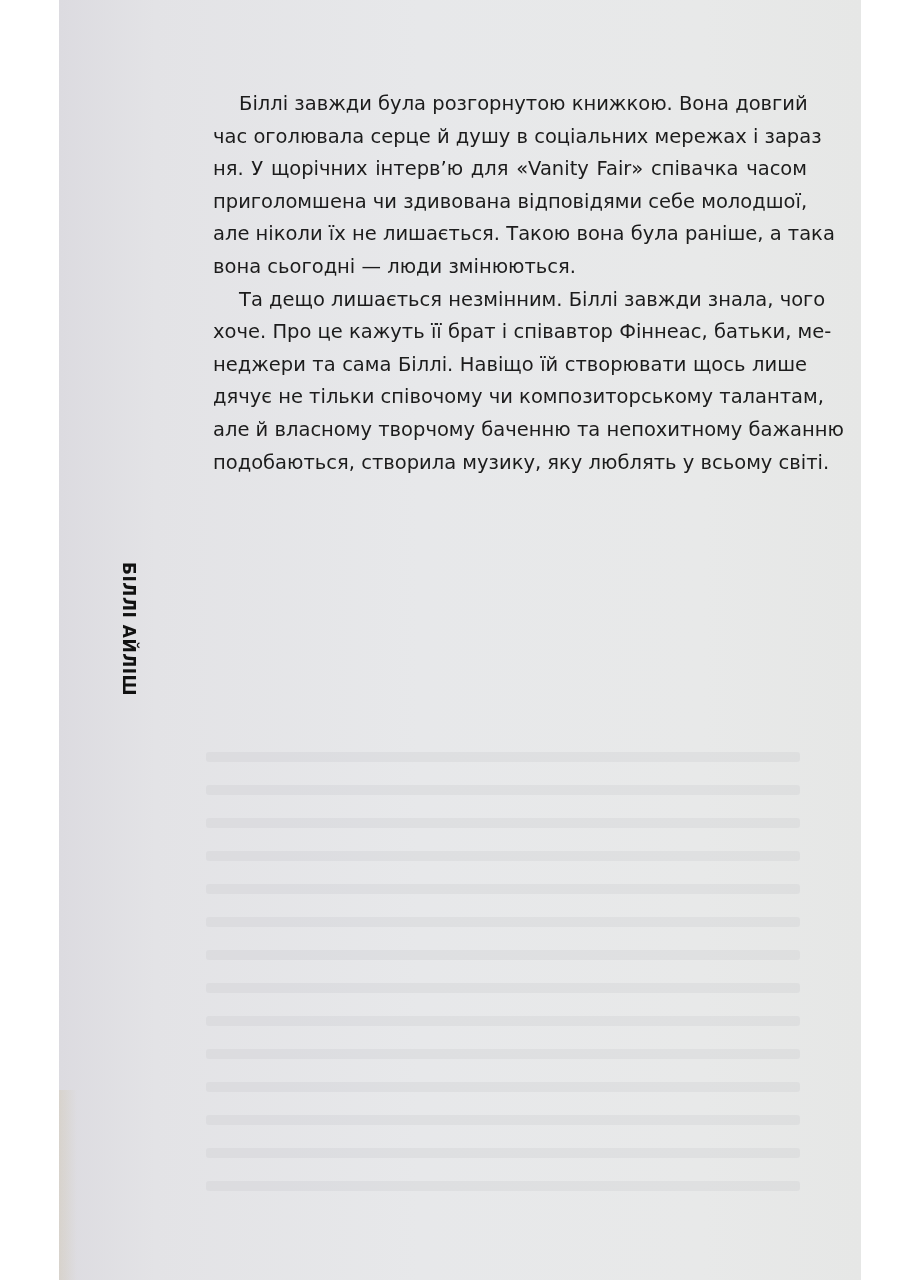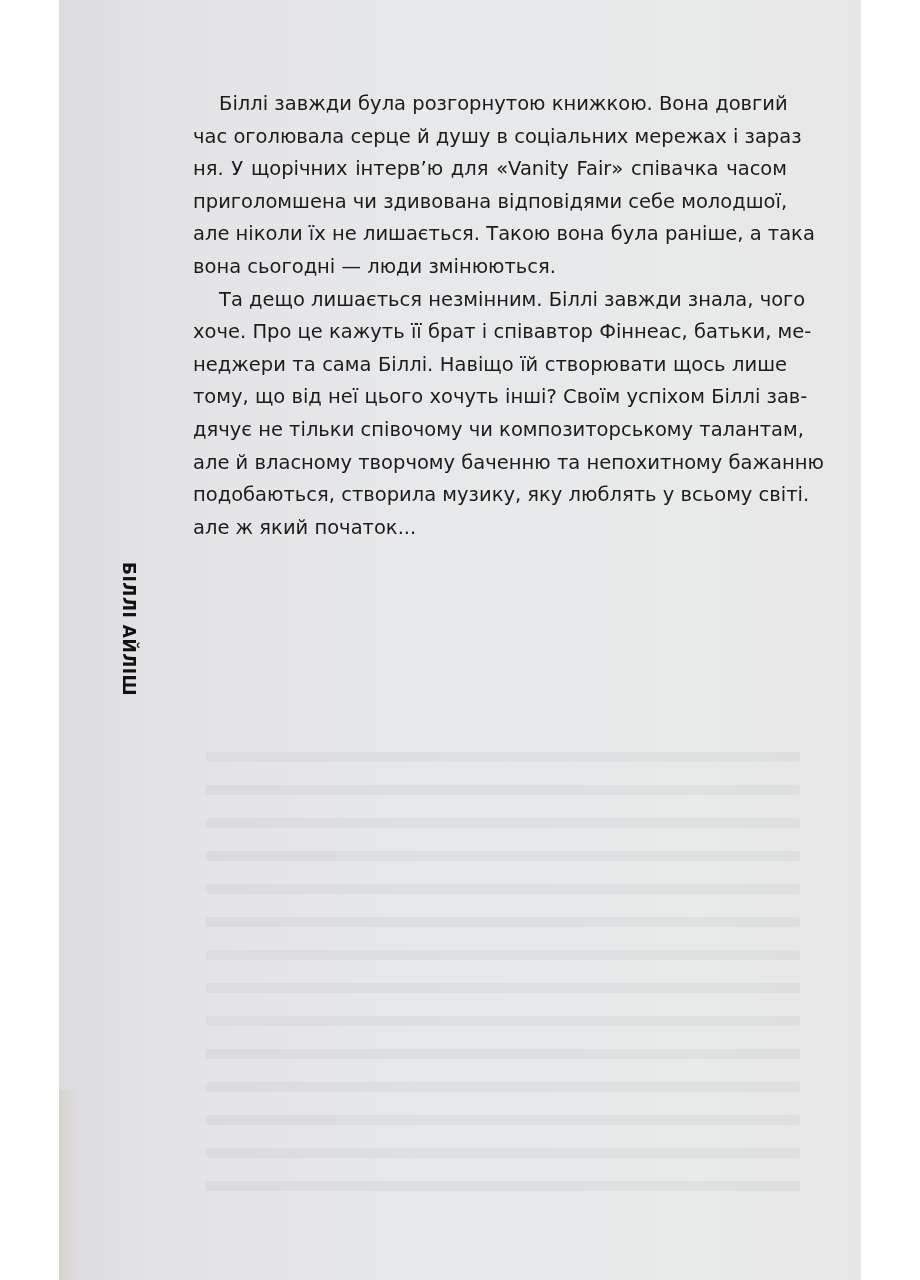"Біллі завжди була розгорнутою книжкою." .body-text { left: 193px -> 213px }
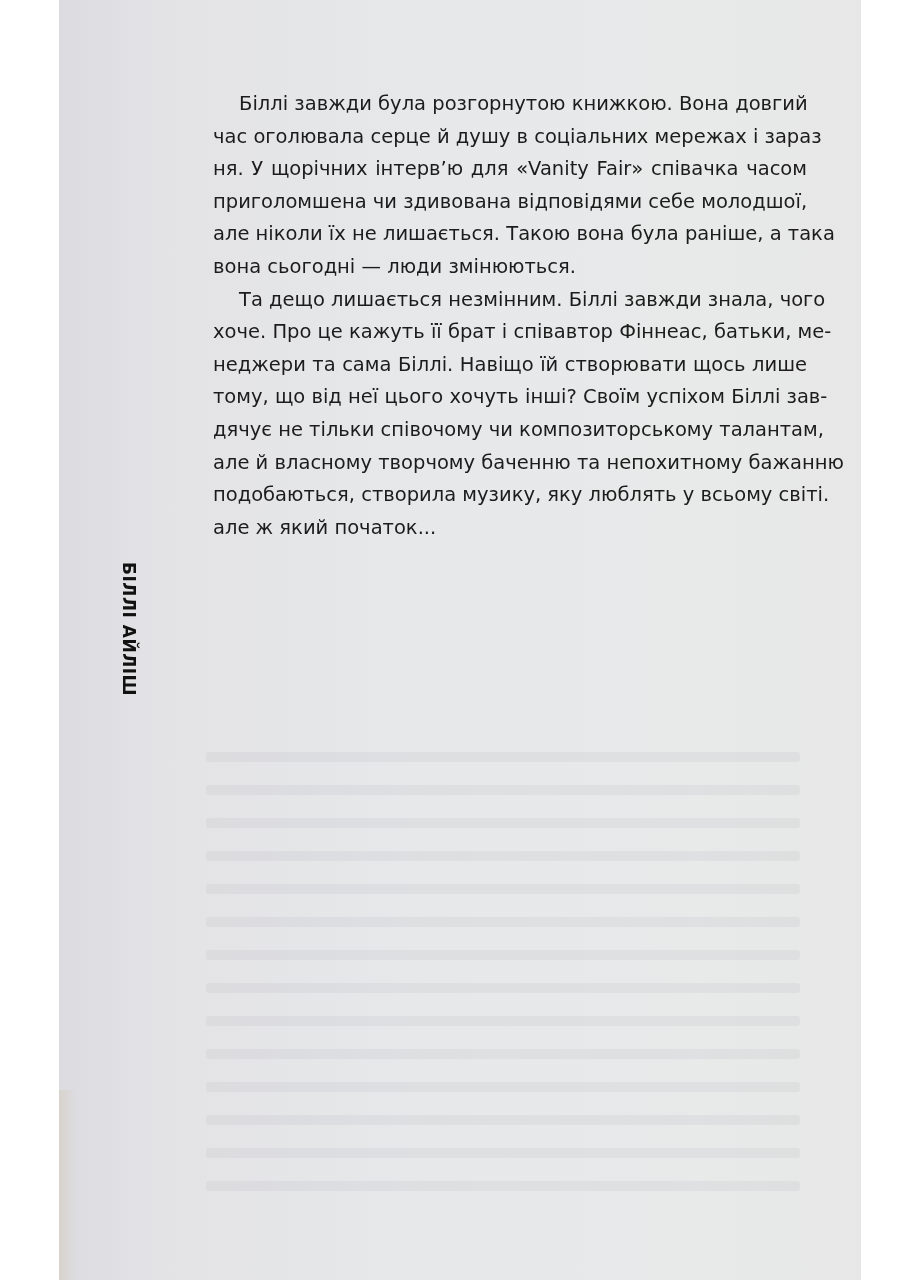"тому, що від неї цього" span.line { html: <span>тому, що від неї цього хочуть інші? Своїм успіхом Біллі зав-</span> -> none }
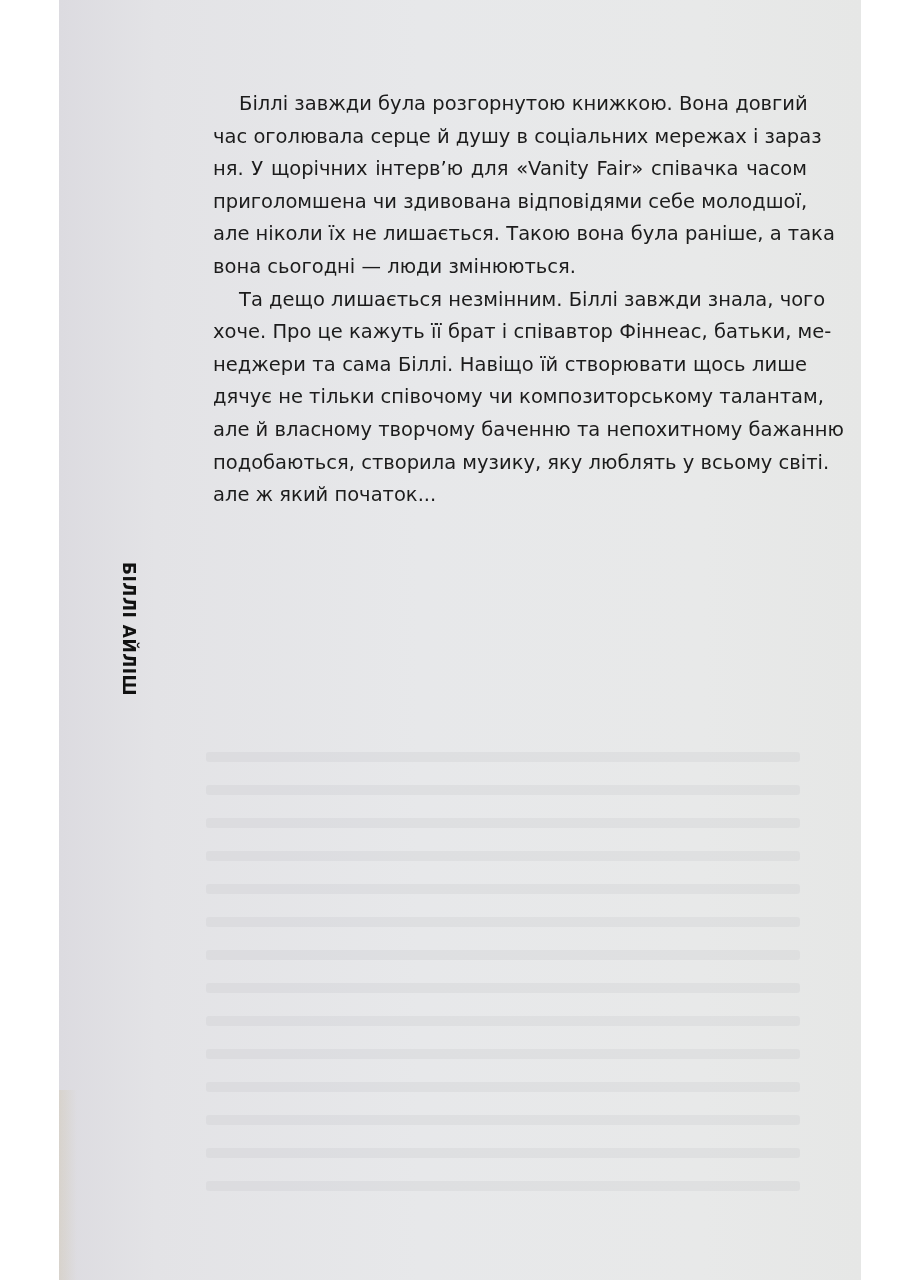"але ж який початок..." span.line { html: <span>але ж який початок...</span> -> none }
